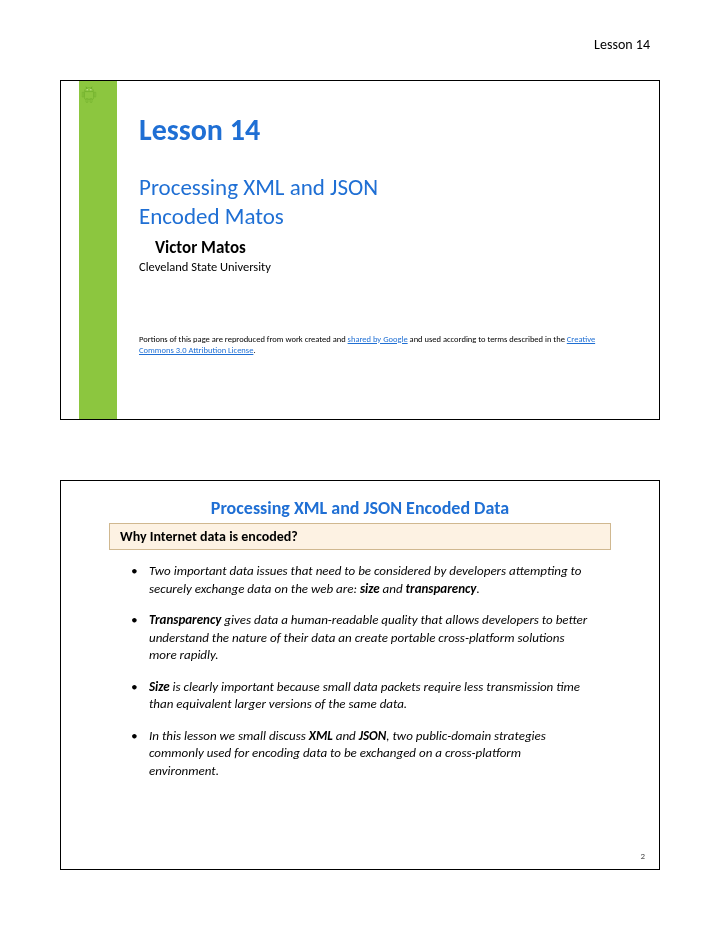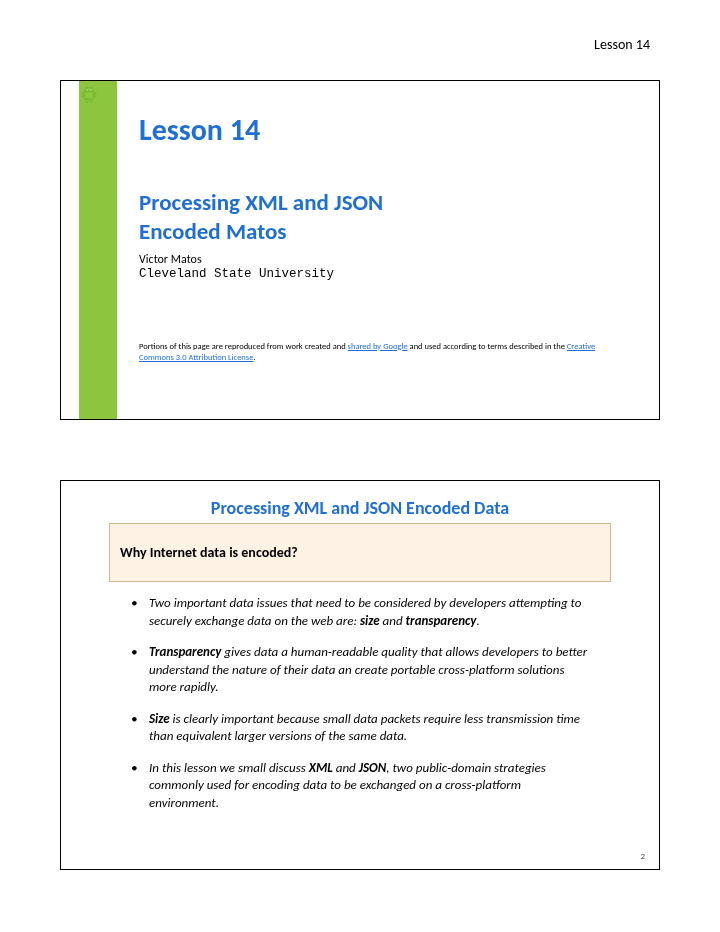"Processing XML and JSON" .subtitle { font-weight: bold -> normal; margin-top: 40px -> 25px }
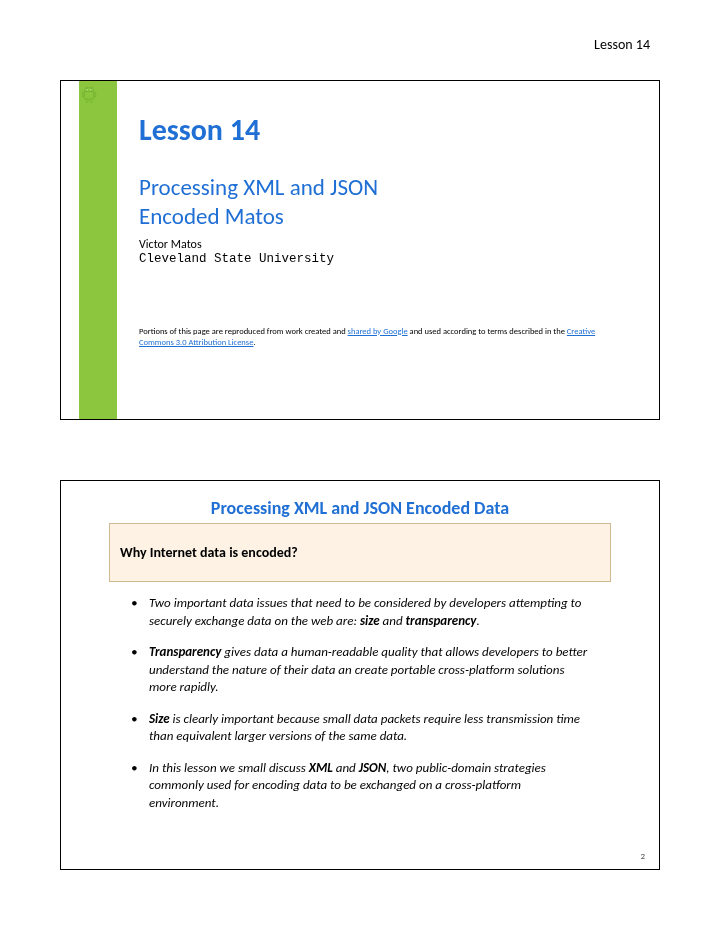"Victor Matos" .author { font-size: 12px -> 17px; font-weight: normal -> bold; margin-left: none -> 16px }
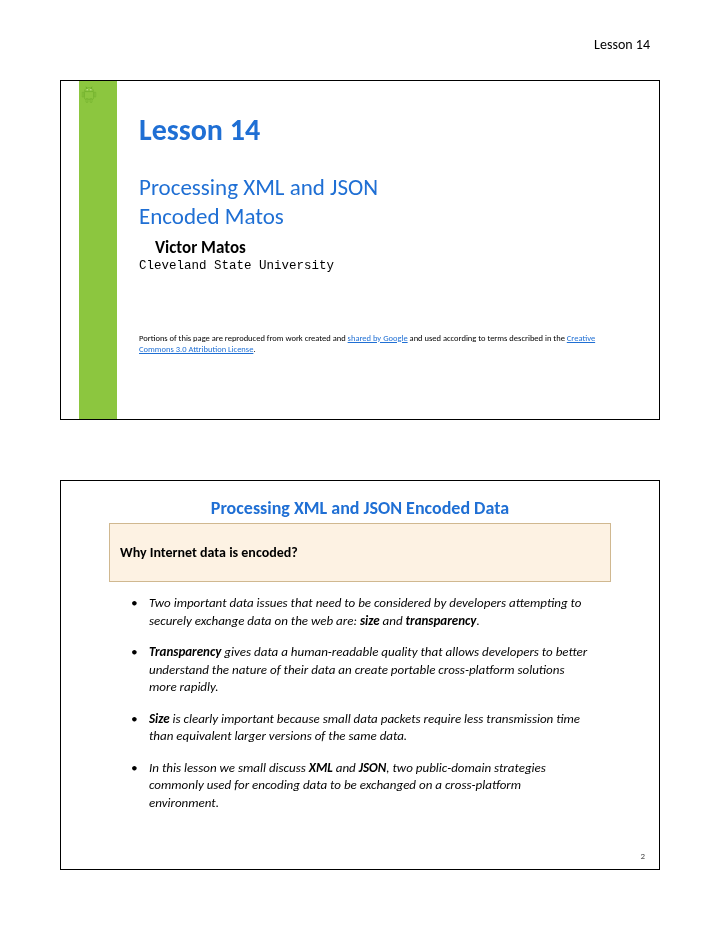"Cleveland State University" .univ { font-family: Liberation Mono, monospace -> none }
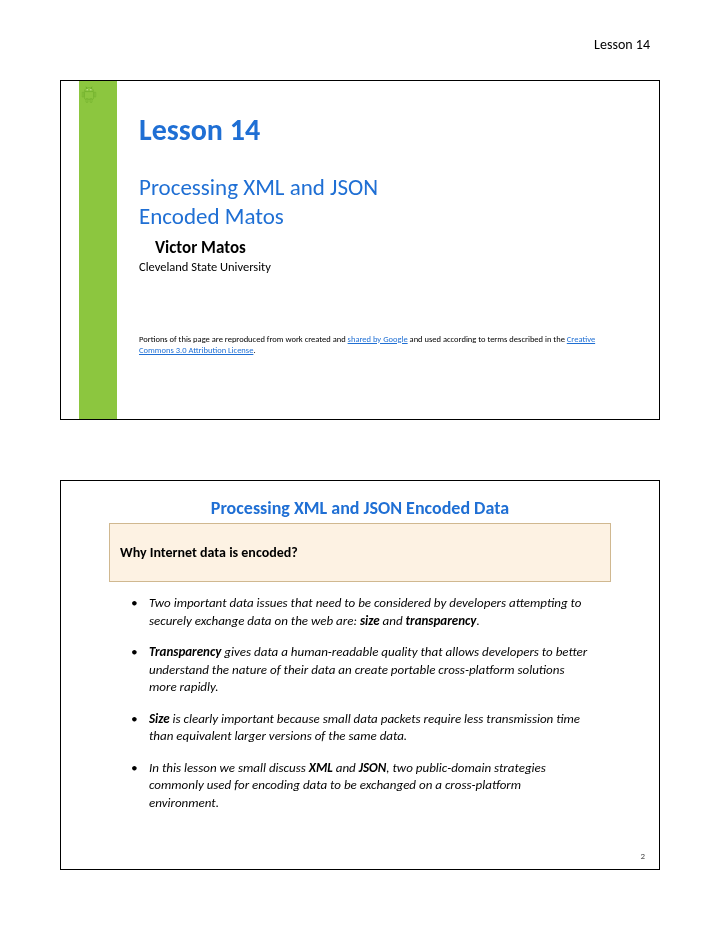"Why Internet data is encoded?" .question-box { padding: 20px 10px -> 4px 10px }
